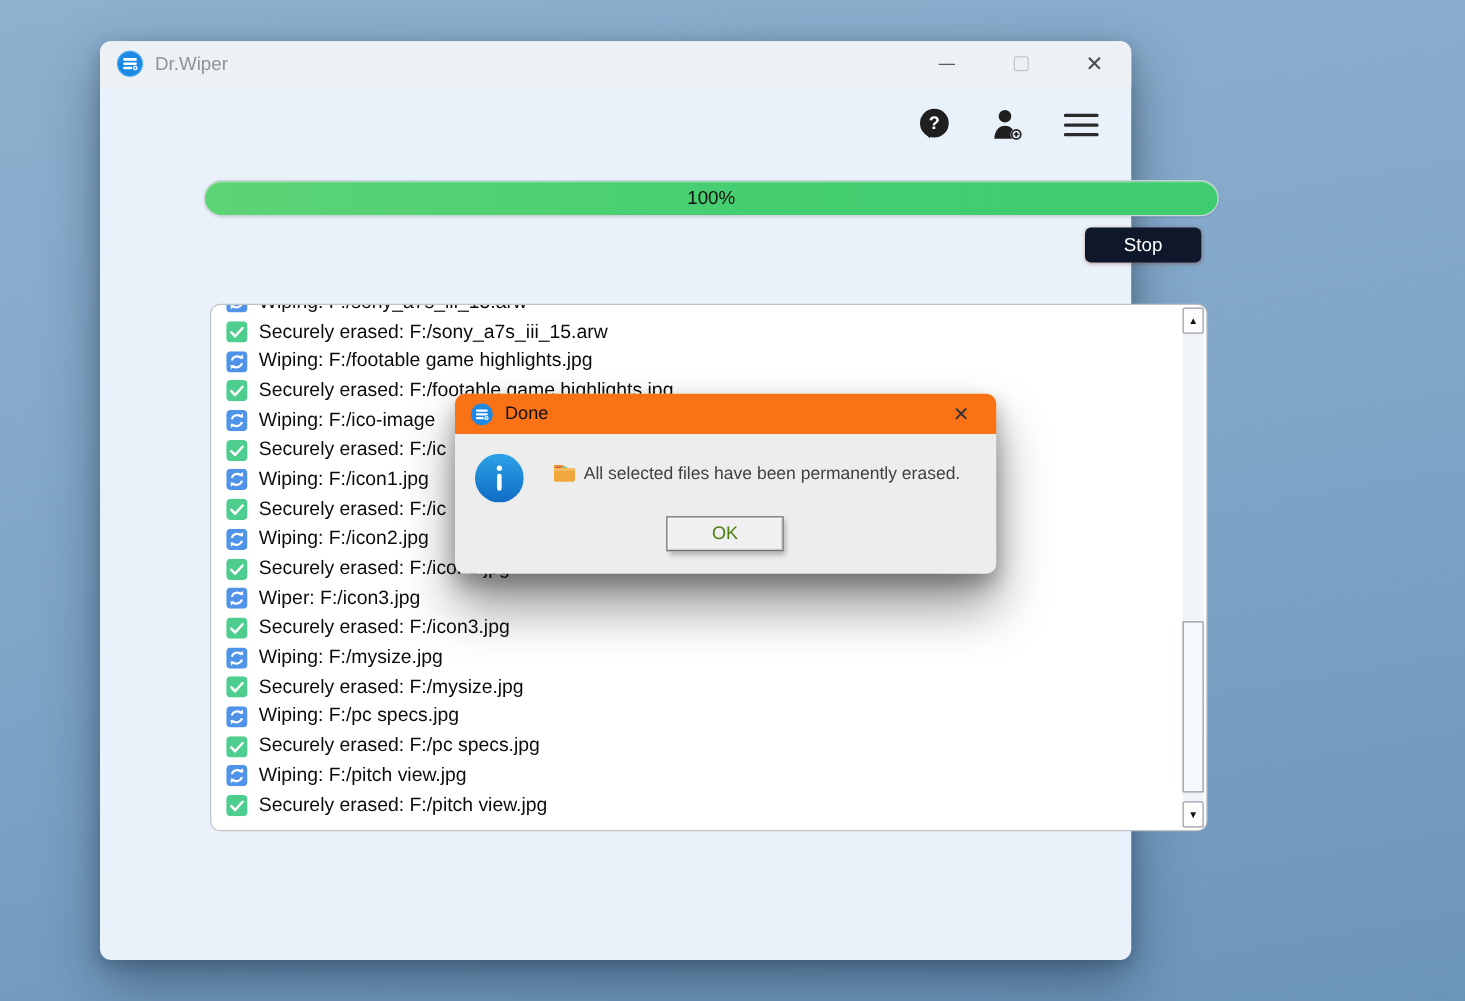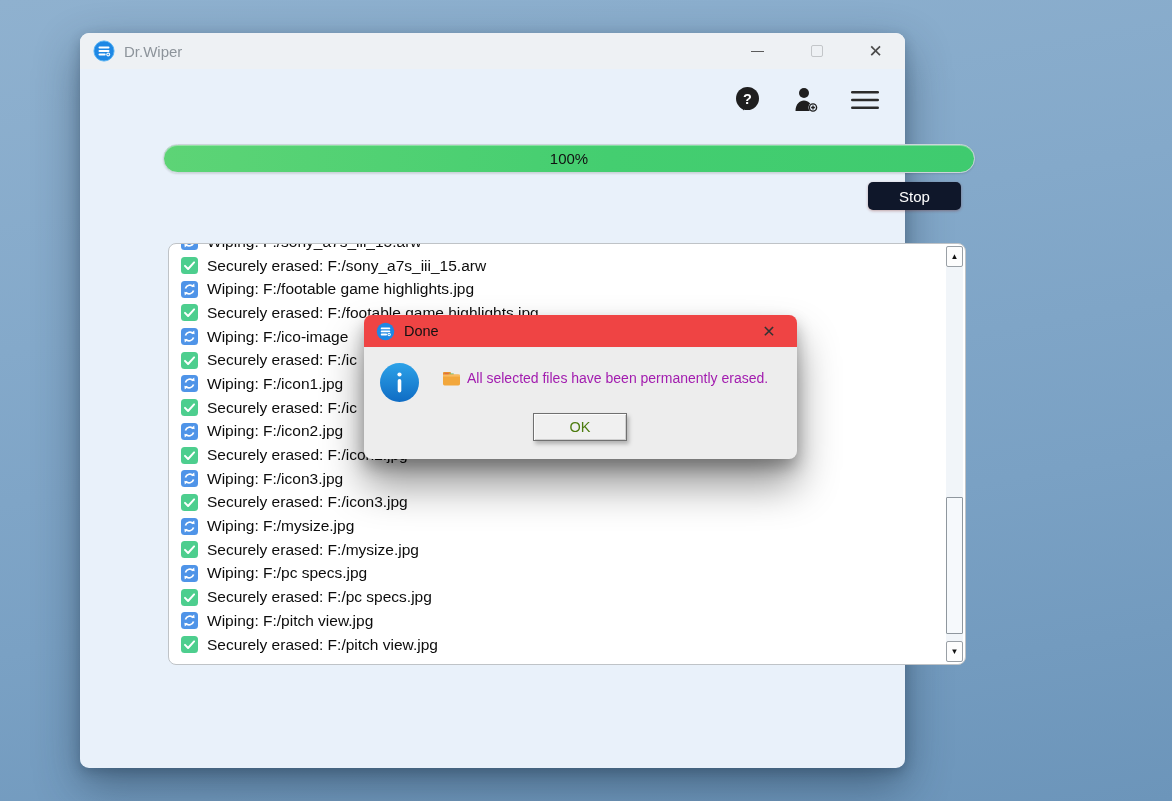"Done" .dialog-titlebar { background: #ef4444 -> #f97316 }
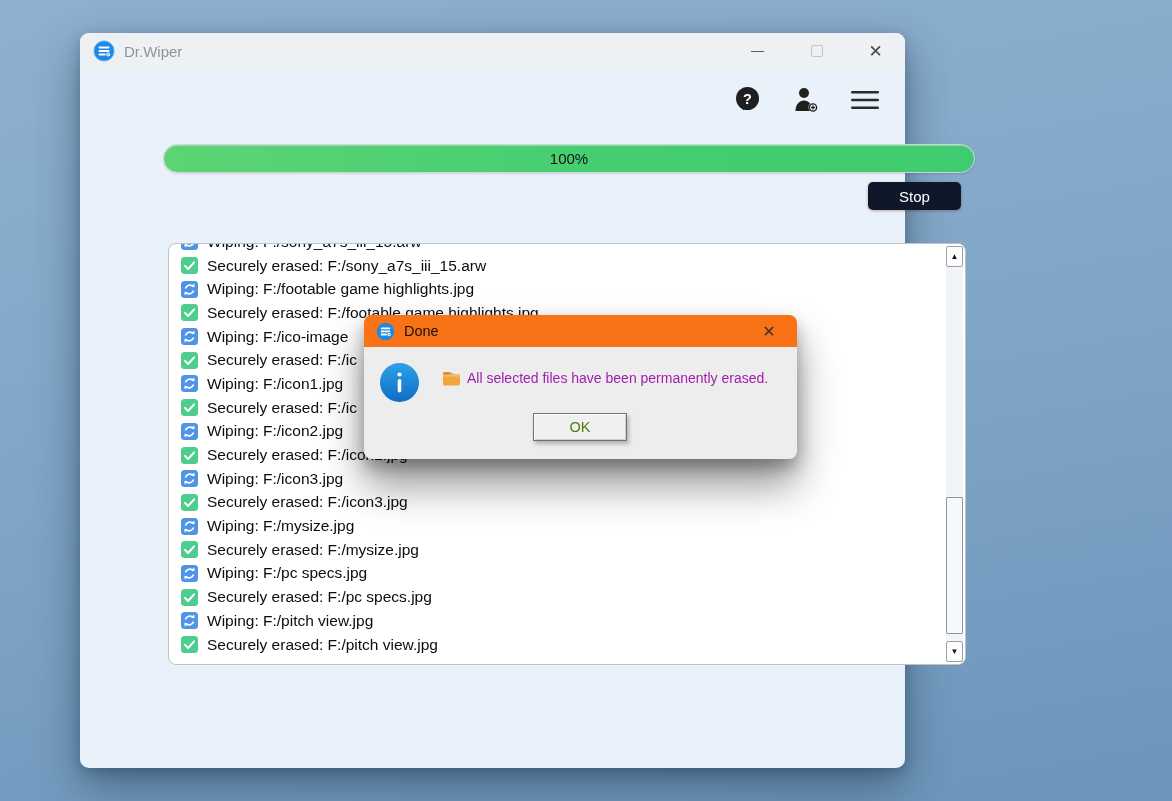"All selected files have been" .dialog-message { color: #a21caf -> #404040 }
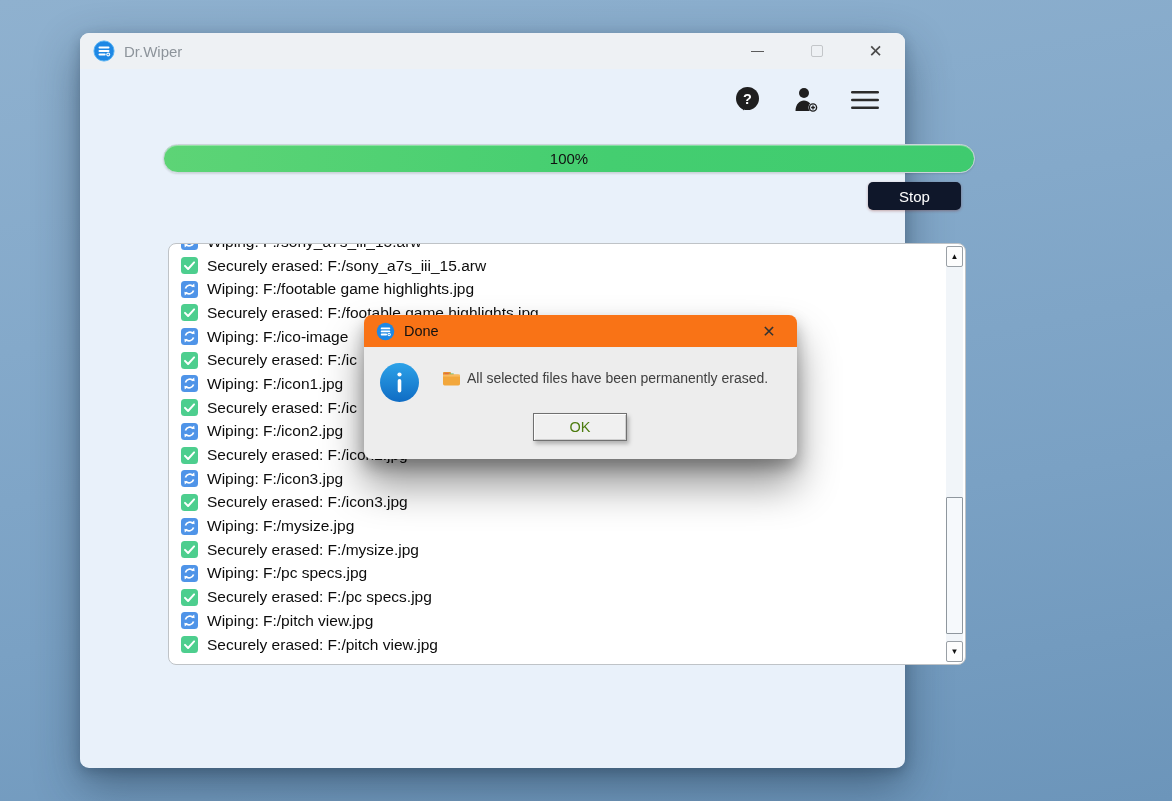"Wiping: F:/icon3.jpg" span.row-text { text: Wiping -> Wiper }
